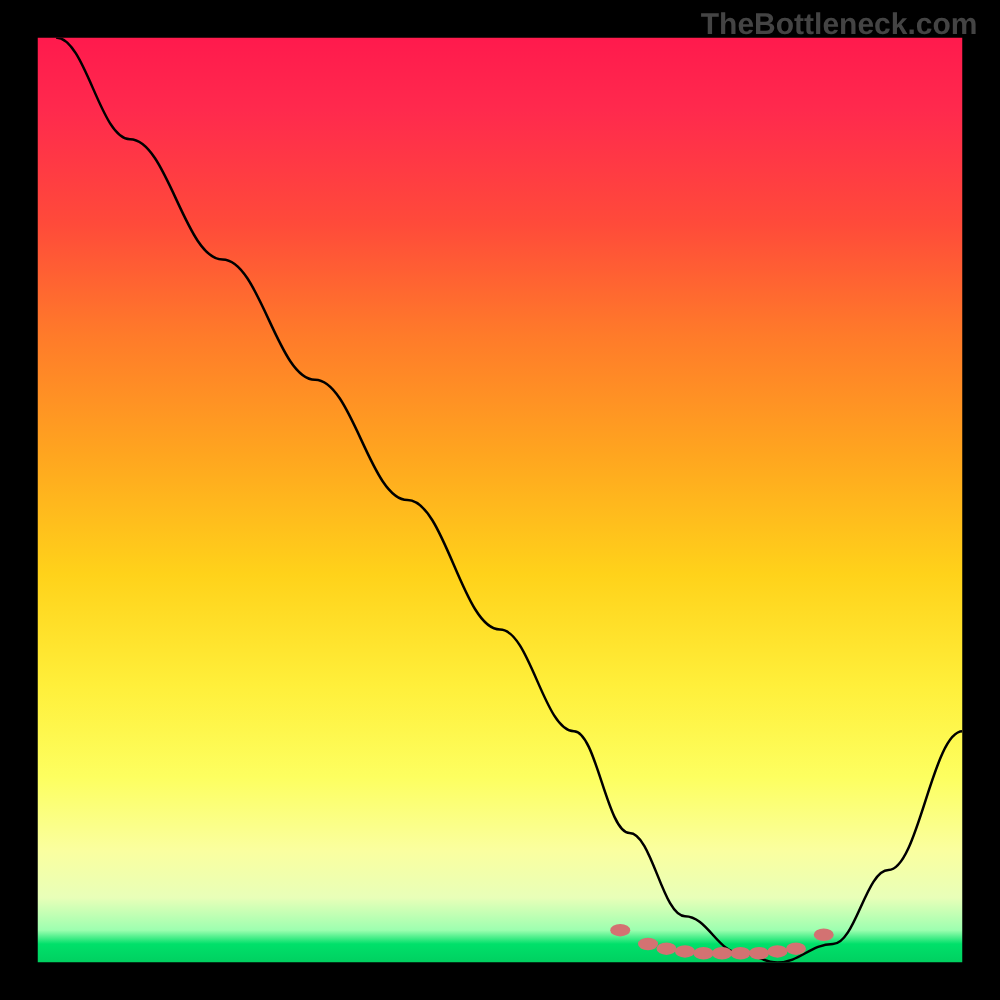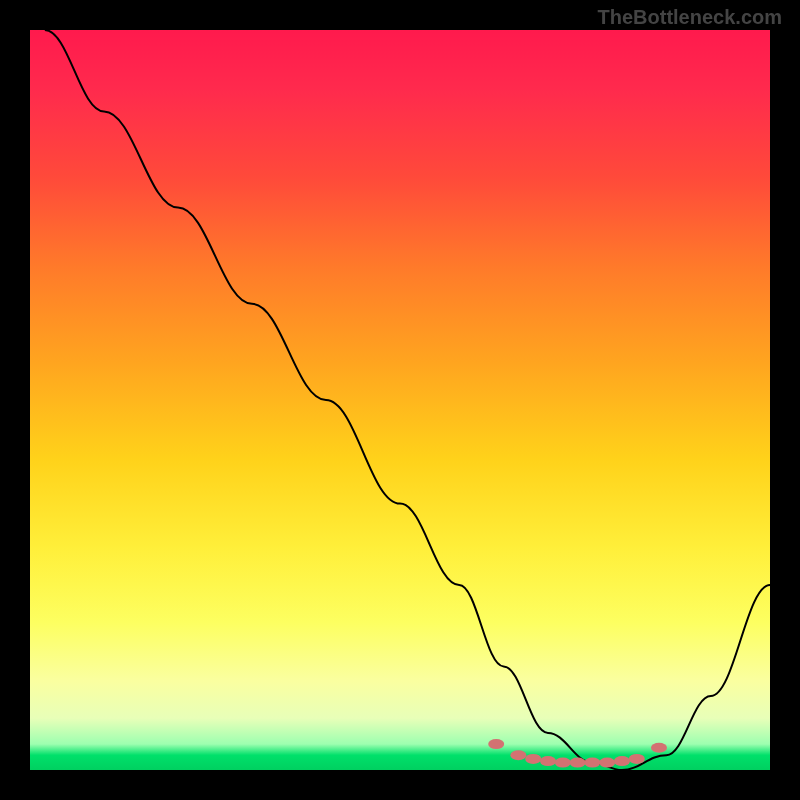"TheBottleneck.com" .attribution { font-size: 20px -> 24px }
